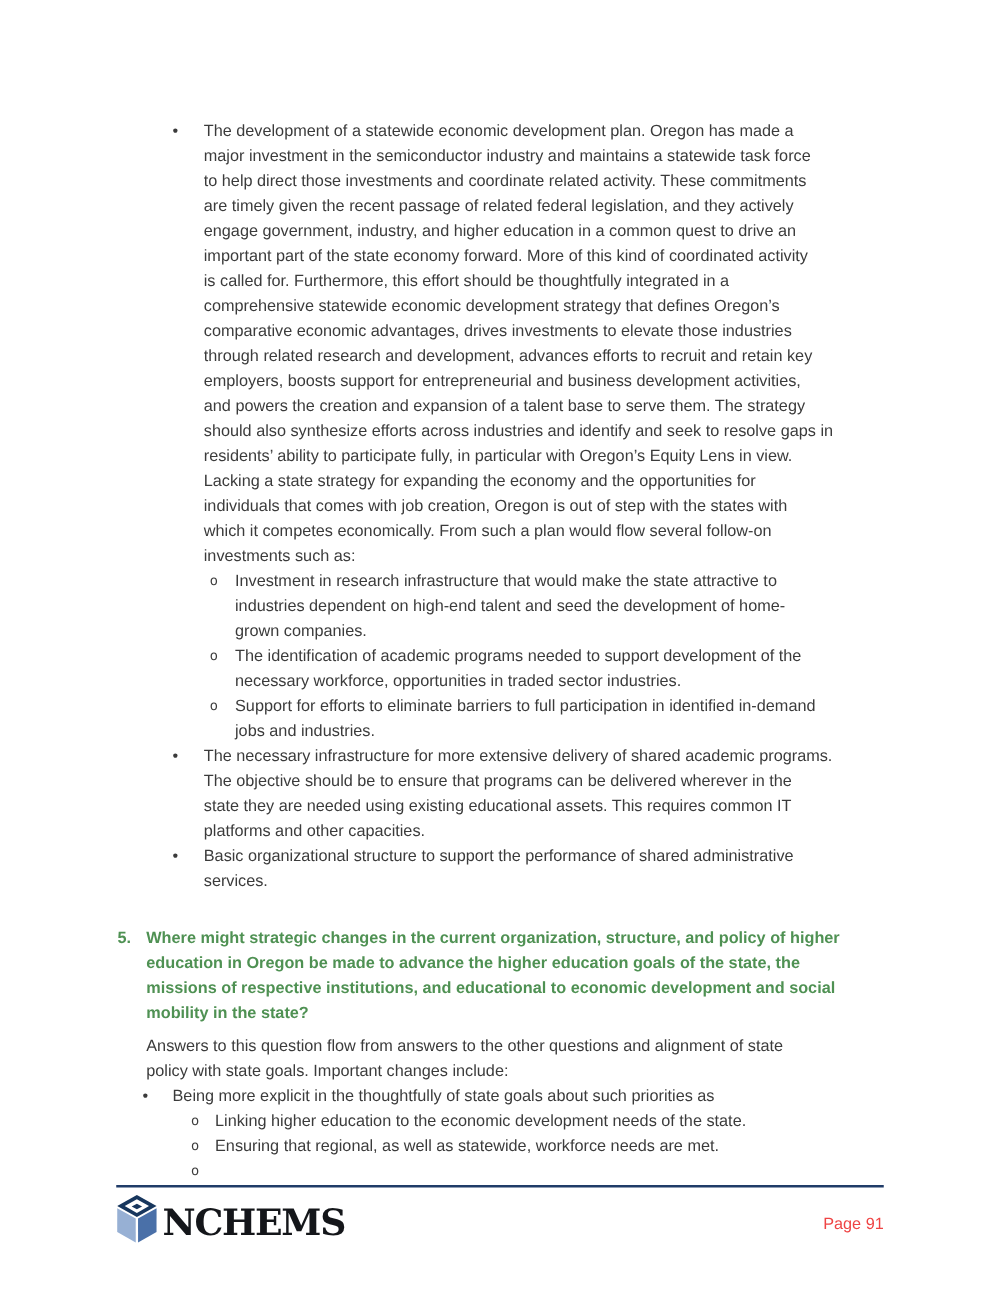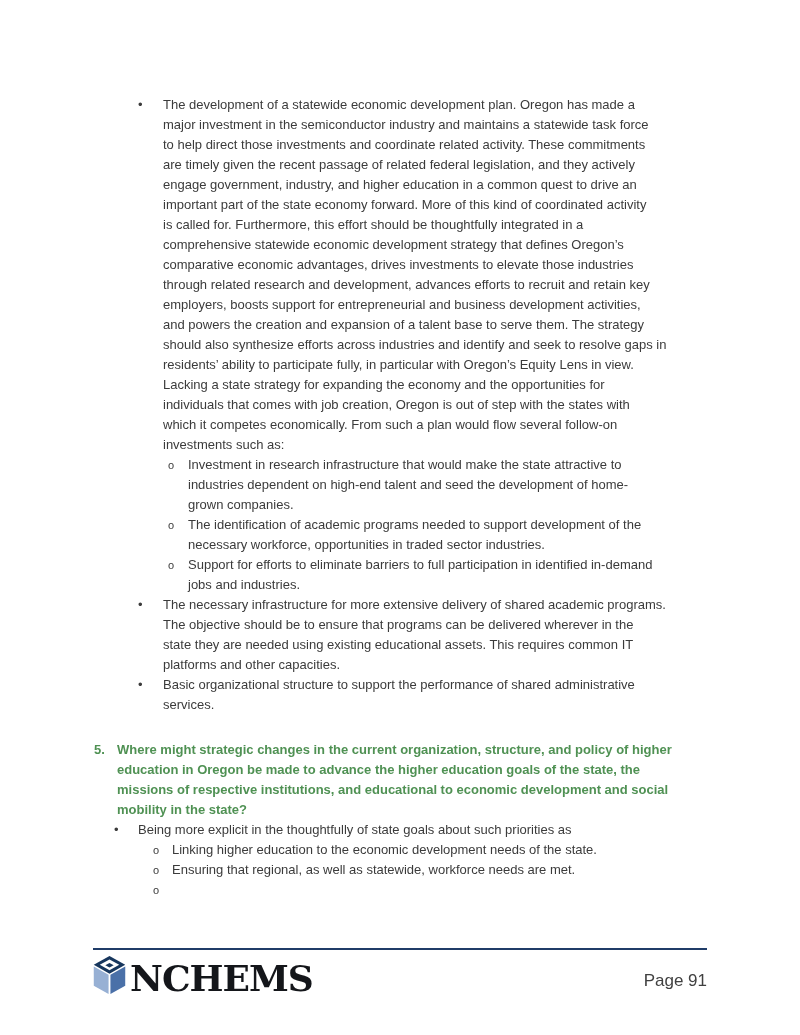"Answers to this question flow" div.answer { html: none -> <div> <div>Answers to this question flow from answers to the other questions and alignment of state policy with state goals. Important changes include:</div> </div> }
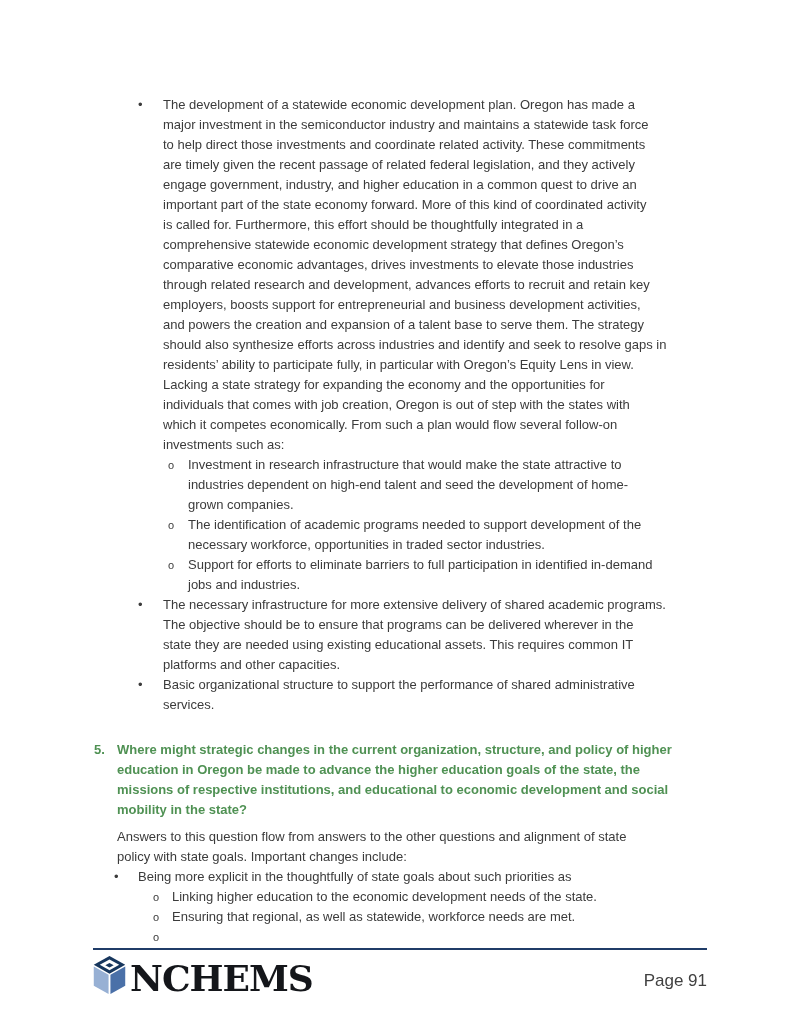"NCHEMS" .logo-text { font-size: 36px -> 29px }
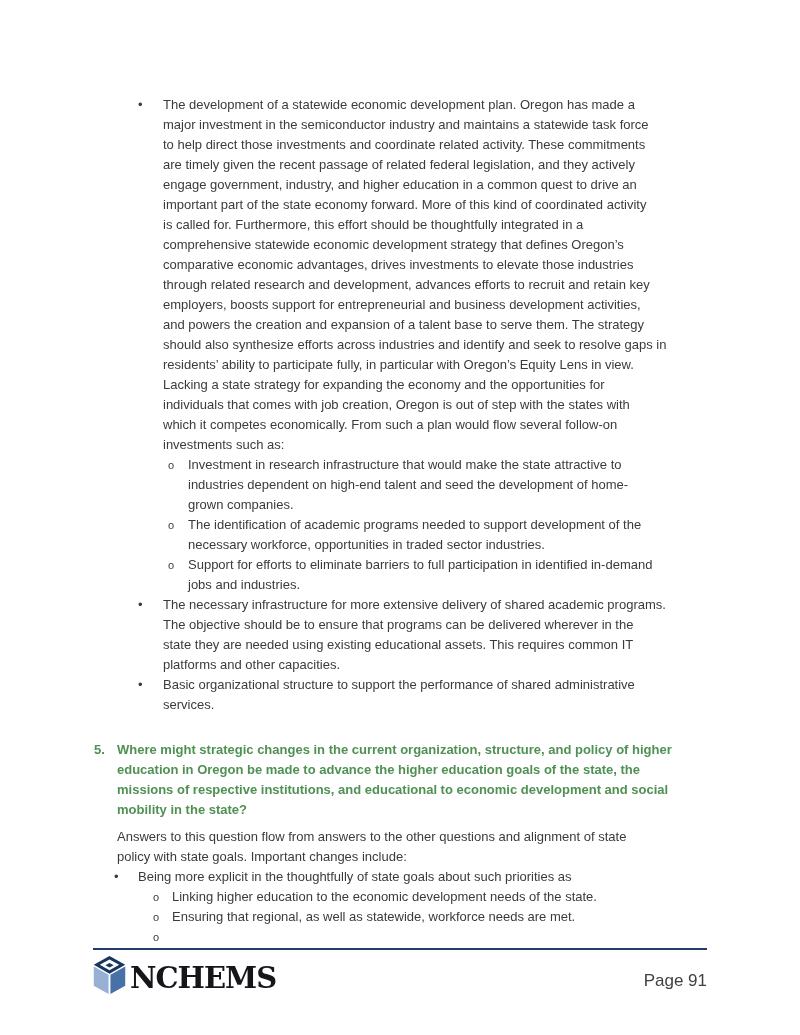"Page 91" .page-number { color: #404040 -> #ef4444; font-size: 17px -> 13px }
